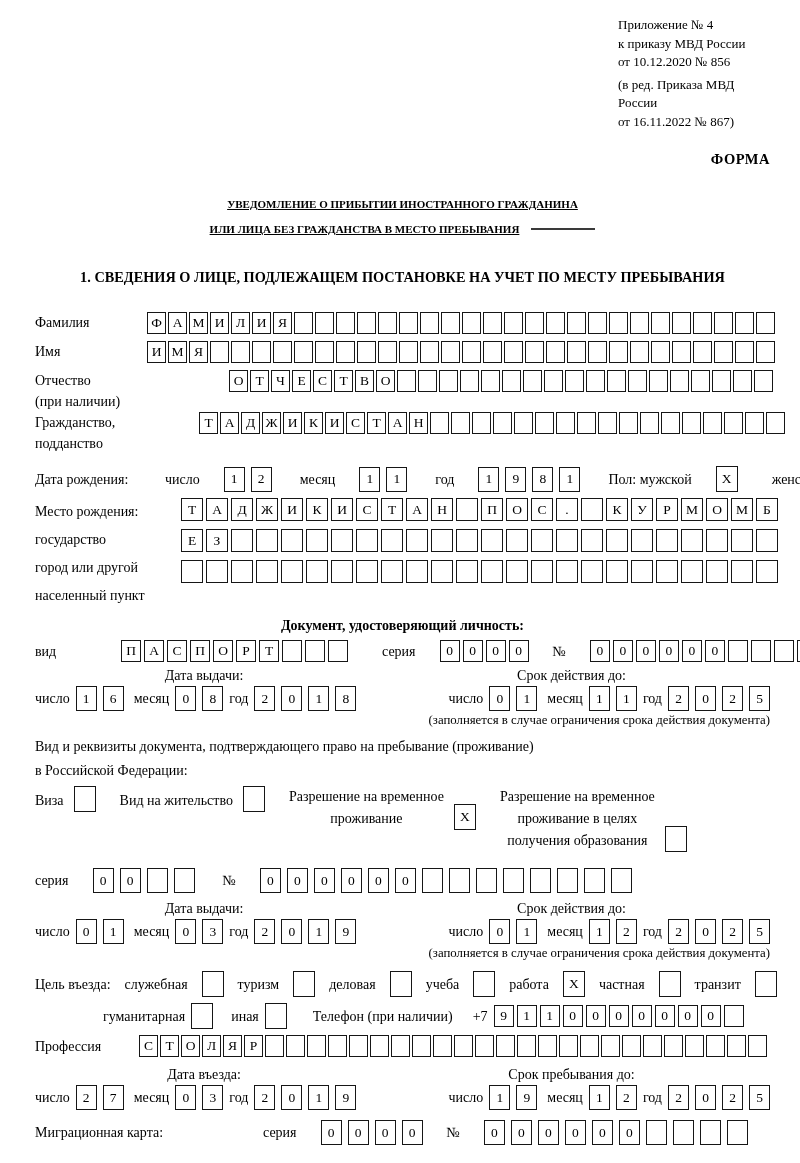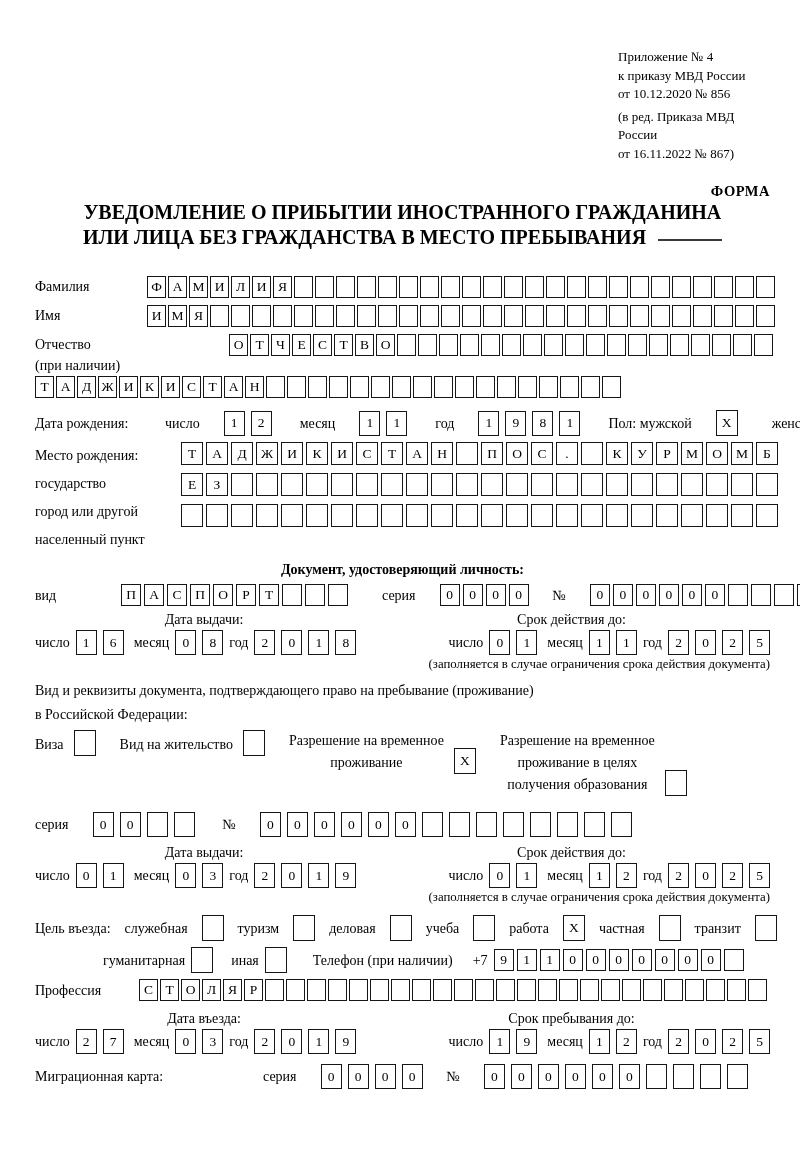"Приложение № 4" .page { padding: 48px 30px 0 35px -> 16px 30px 0 35px }
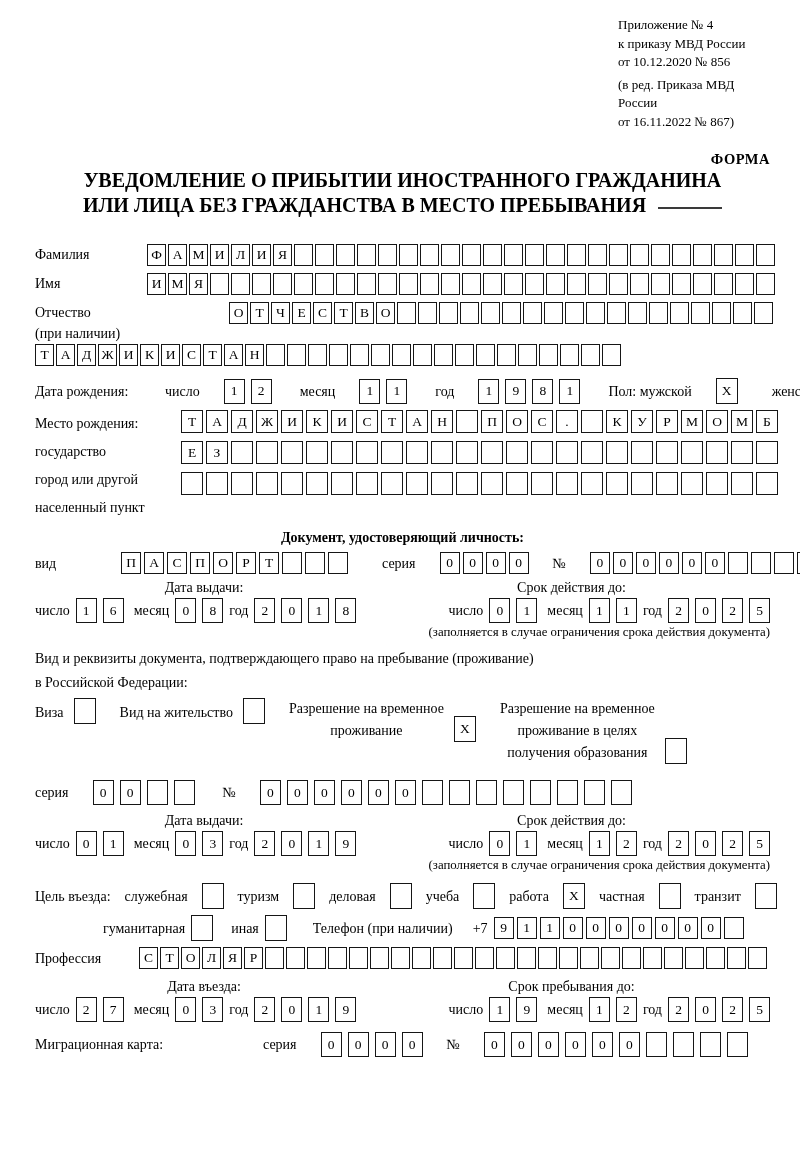"УВЕДОМЛЕНИЕ О ПРИБЫТИИ ИНОСТРАННОГО" .title { font-size: 20px -> 11px; margin-top: none -> 24px; text-decoration: none -> underline }
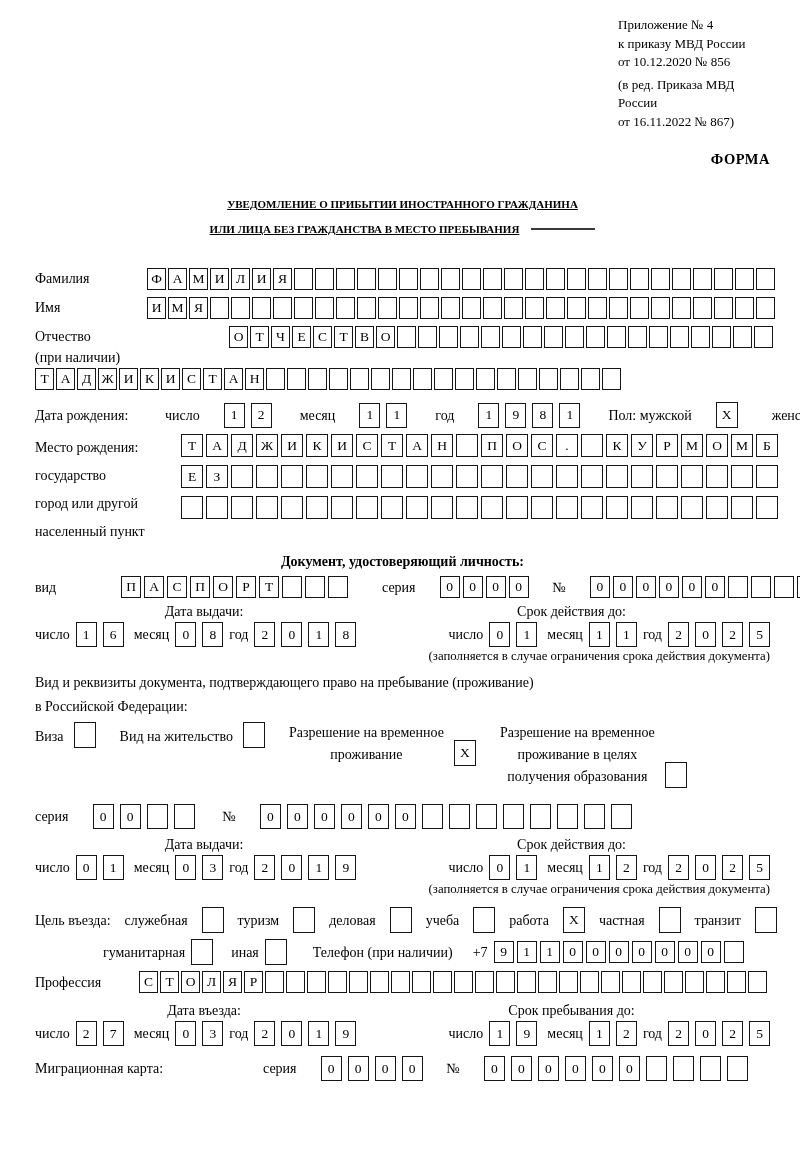"1. СВЕДЕНИЯ О ЛИЦЕ, ПОДЛЕЖАЩЕМ" div.sec-heading { html: none -> <div>1. СВЕДЕНИЯ О ЛИЦЕ, ПОДЛЕЖАЩЕМ ПОСТАНОВКЕ НА УЧЕТ ПО МЕСТУ ПРЕБЫВАНИЯ</div> }
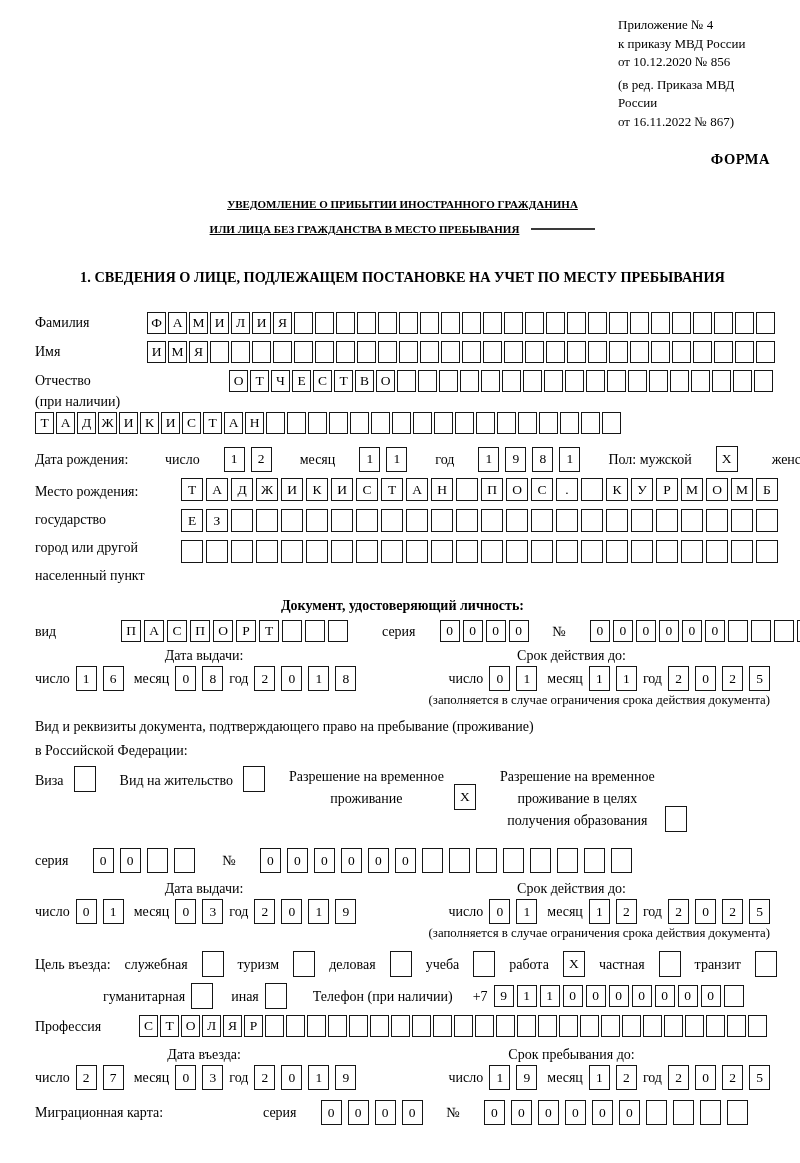"Гражданство," span.lbl { html: none -> <span>Гражданство, подданство</span> }
